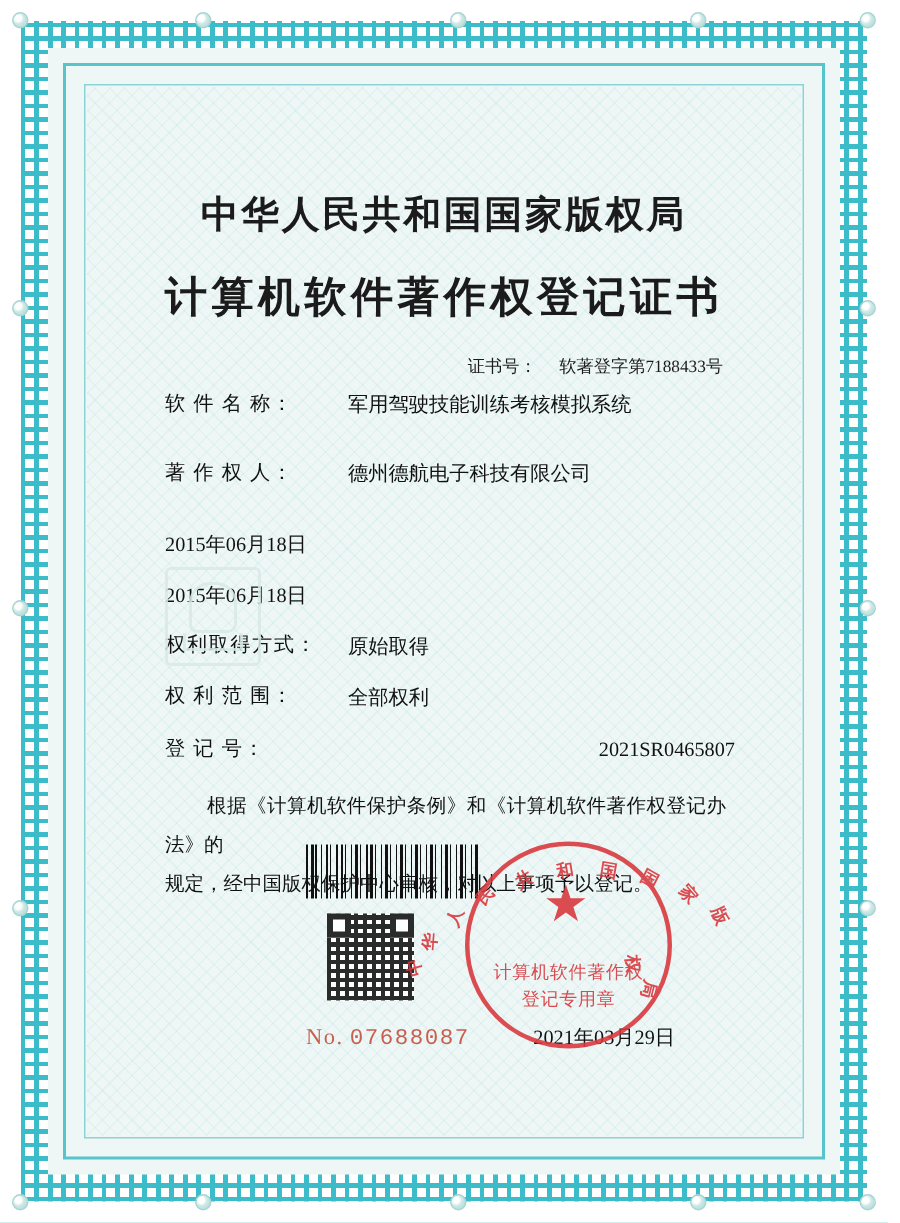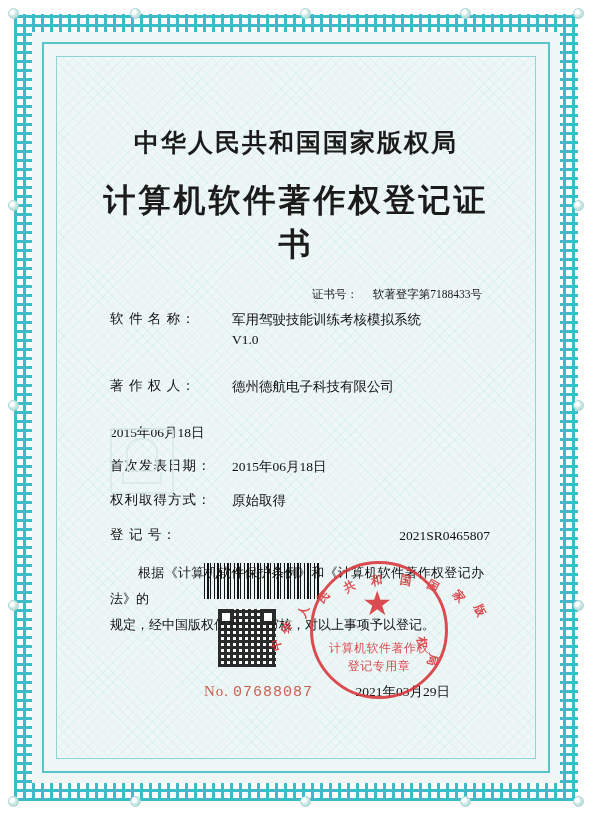"计算机软件著作权登记证书" .title-sub { font-size: 32px -> 28px }
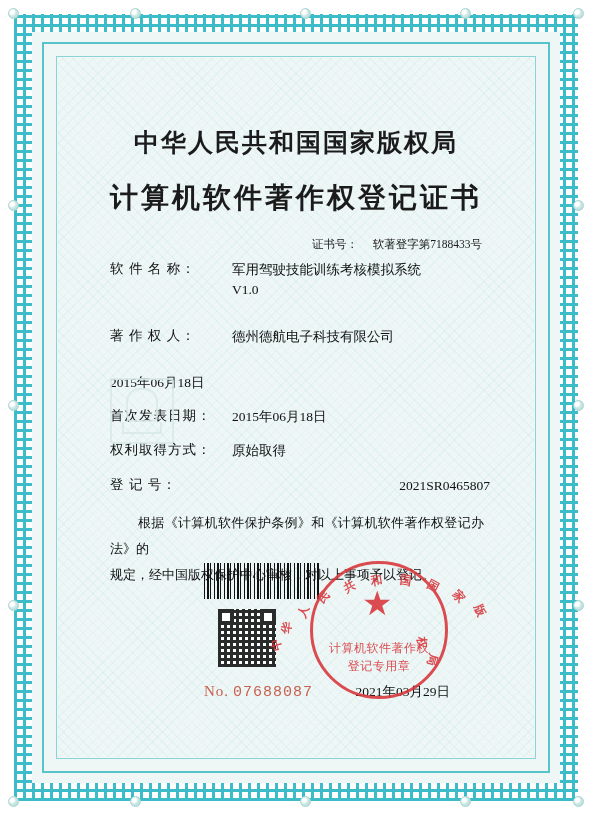"V1.0" span.line2 { html: <span>V1.0</span> -> none }
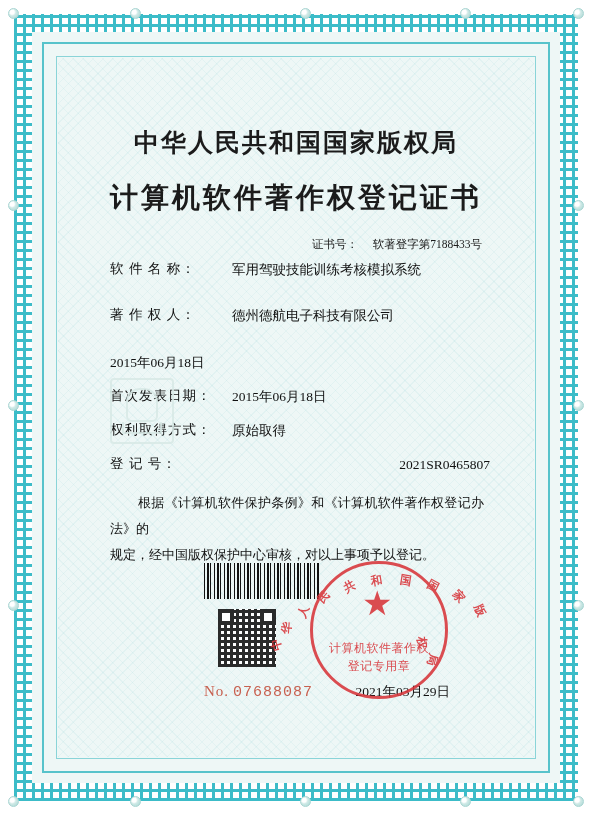"首次发表日期：" div.field-label { html: <div>首次发表日期：</div> -> none }
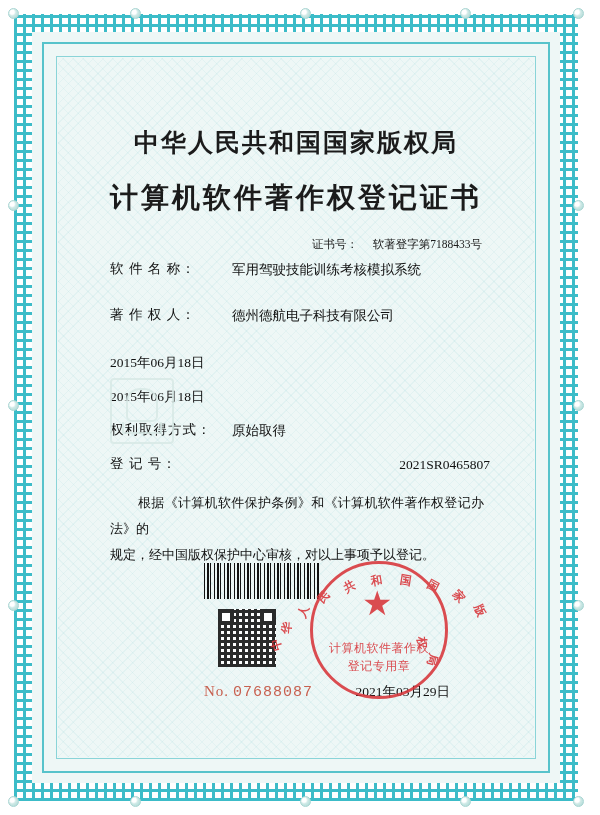"权 利 范 围：" div.field-row { html: none -> <div> <div>权 利 范 围：</div> <div>全部权利</div> </div> }
